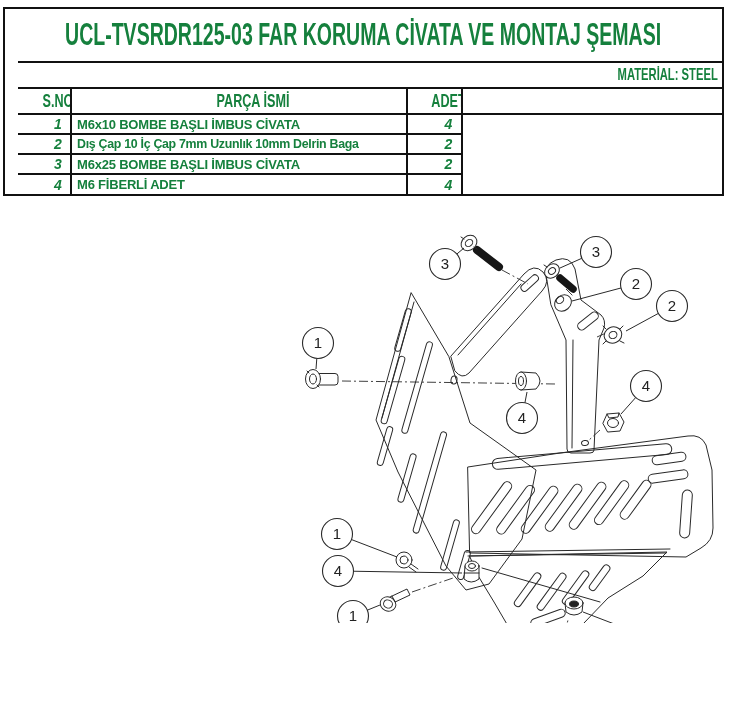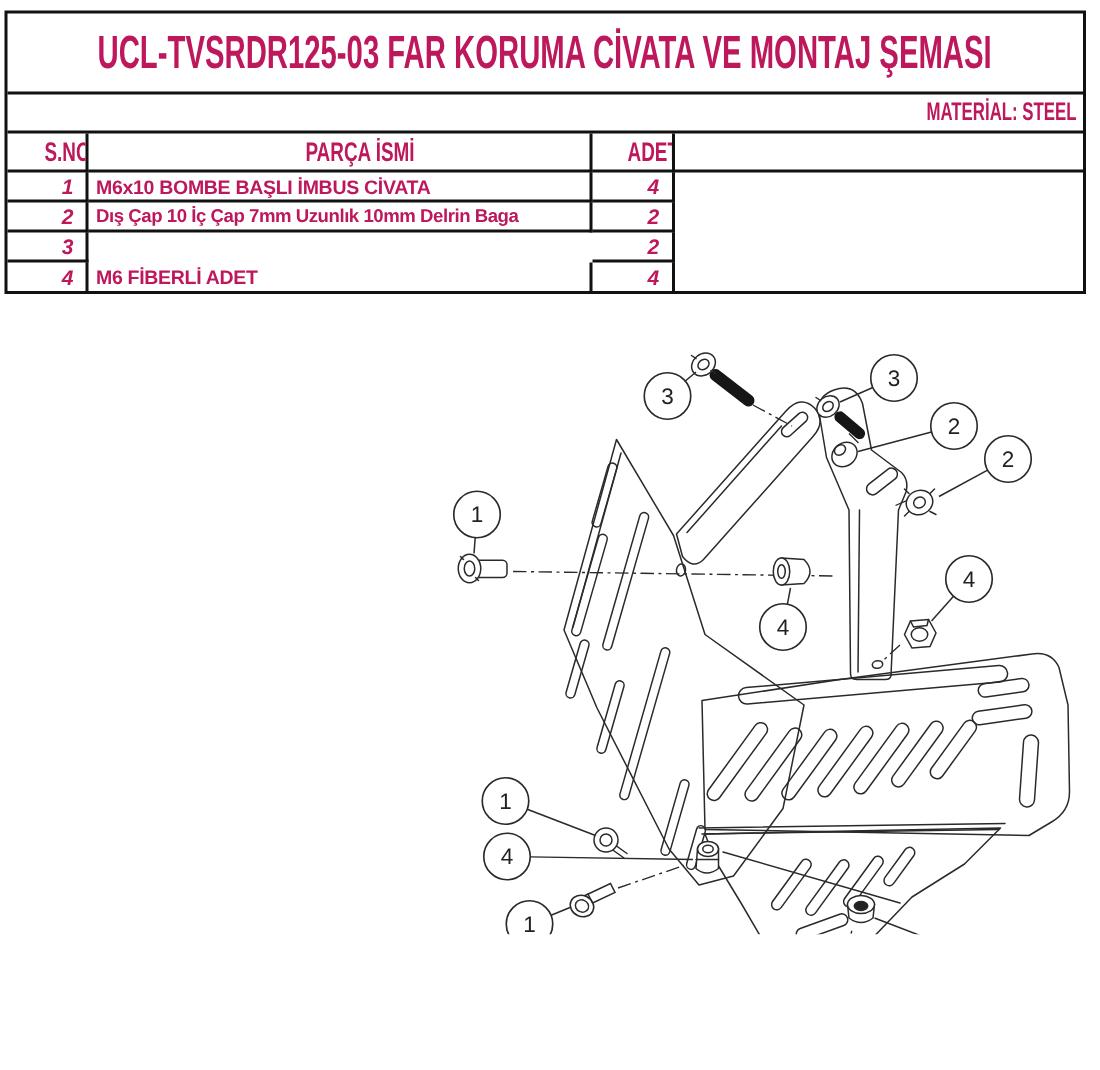"UCL-TVSRDR125-03 FAR KORUMA CİVATA VE" .page { color: #be185d -> #15803d }
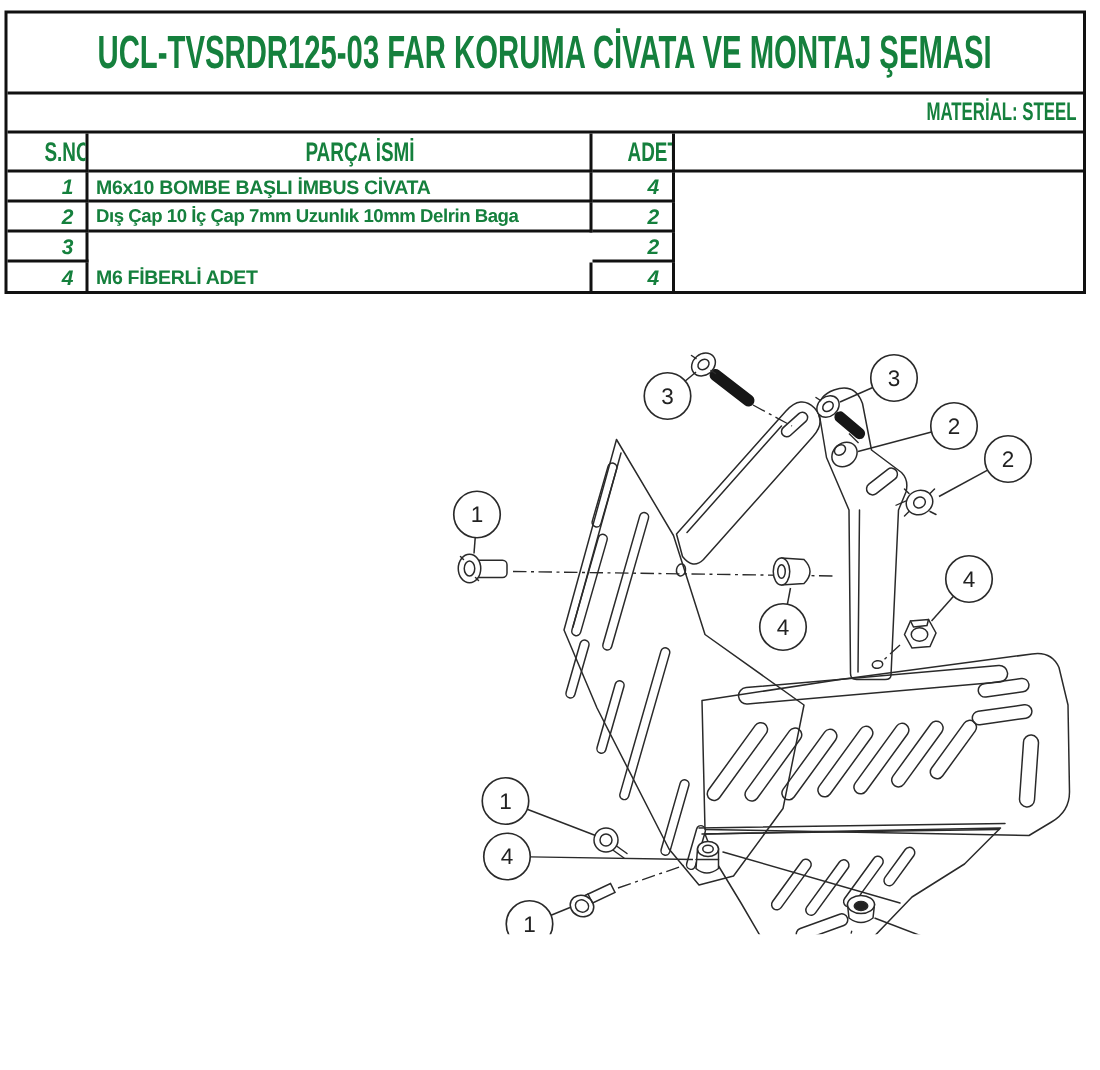"MATERİAL: STEEL" .row + .row, .parts-grid { margin-left: none -> 13px }
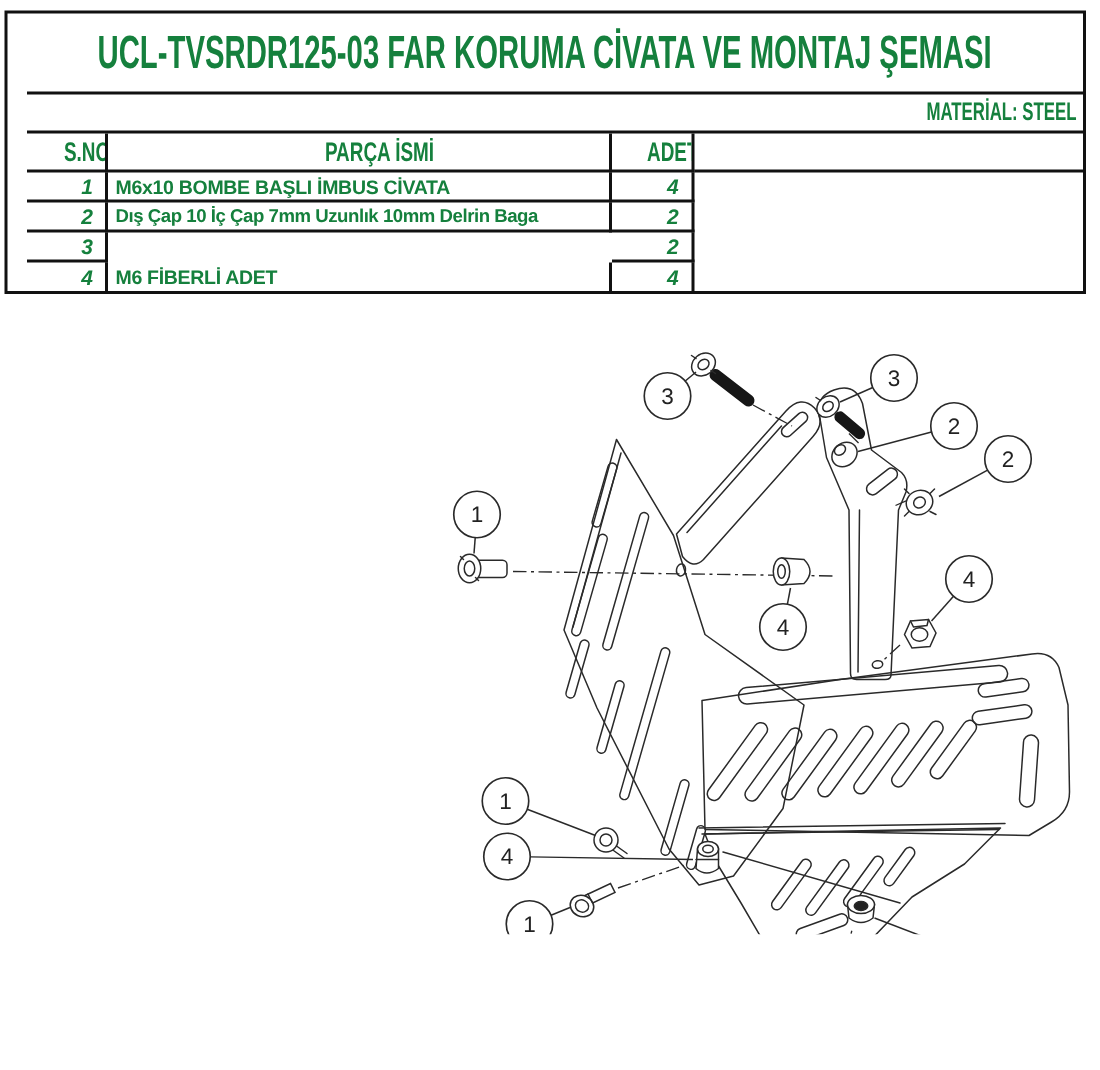"M6x25 BOMBE BAŞLI İMBUS CİVATA" div.cell { html: none -> <div> <span>M6x25 BOMBE BAŞLI İMBUS CİVATA</span> </div> }
